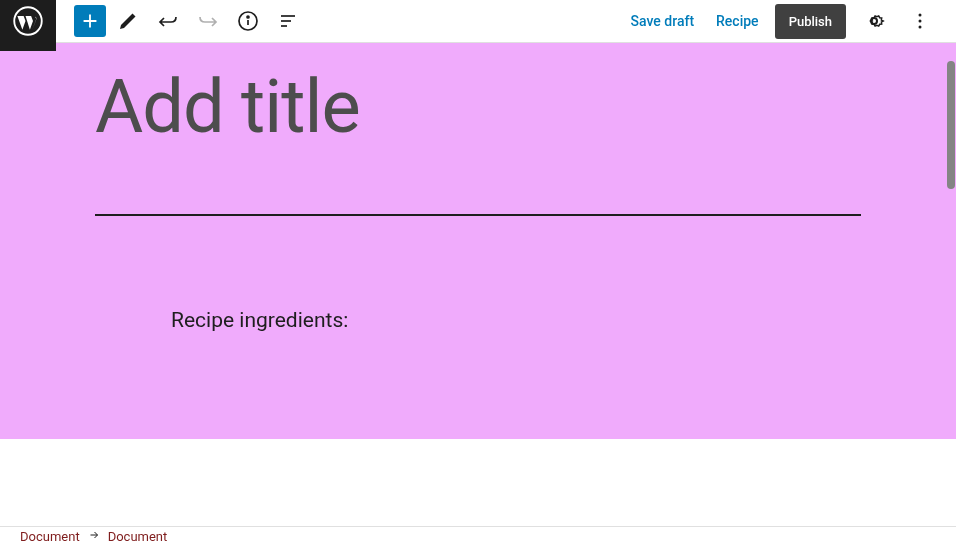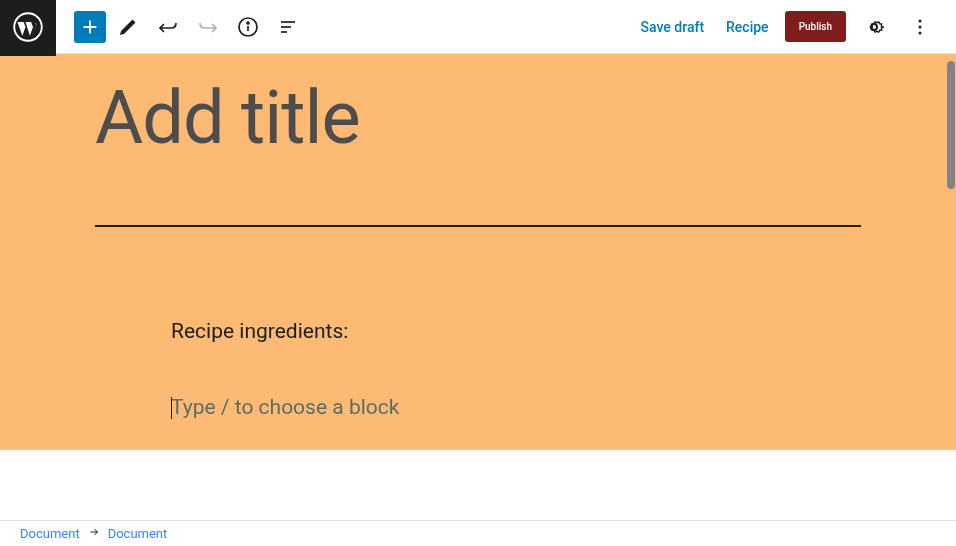"Save draft" .toolbar { height: 54px -> 43px }
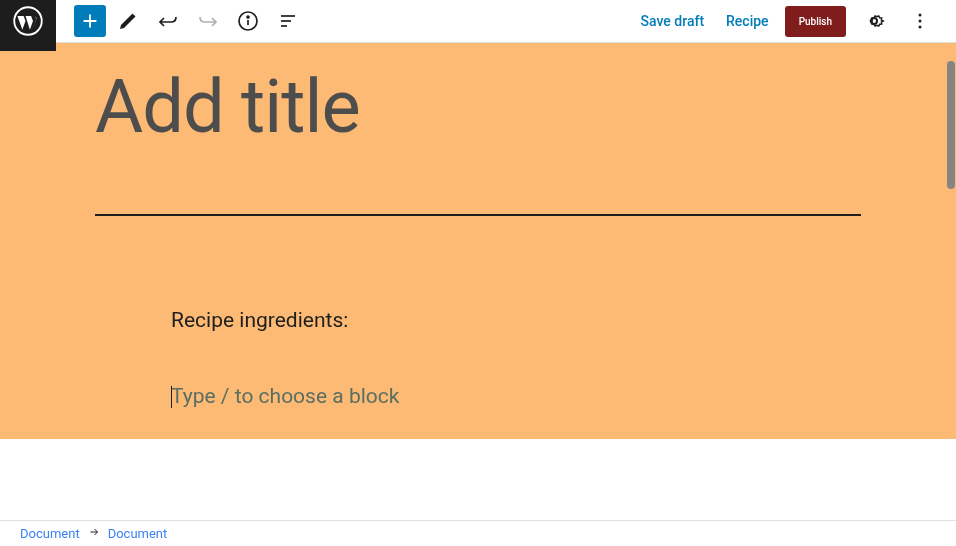"Publish" .publish-btn { background: #7f1d1d -> #404040; font-size: 10px -> 13px }
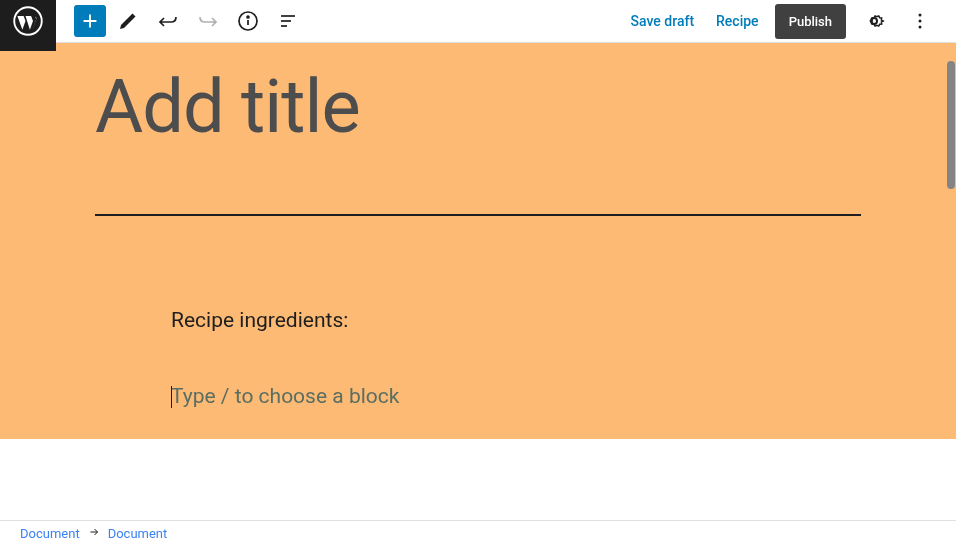"Add title" .editor-area { background: #fdba74 -> #f0abfc }
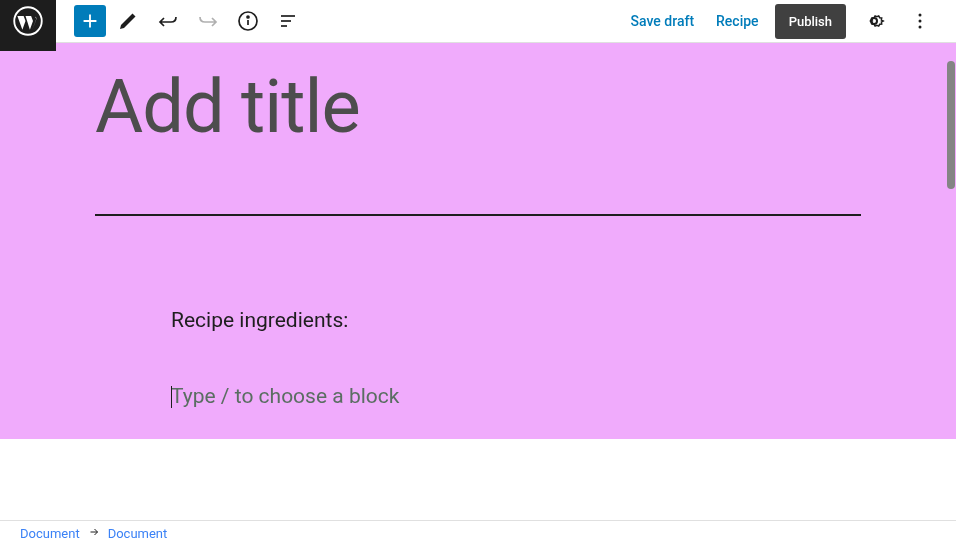"Recipe ingredients:" .paragraph-text { margin-bottom: 52px -> 33px }
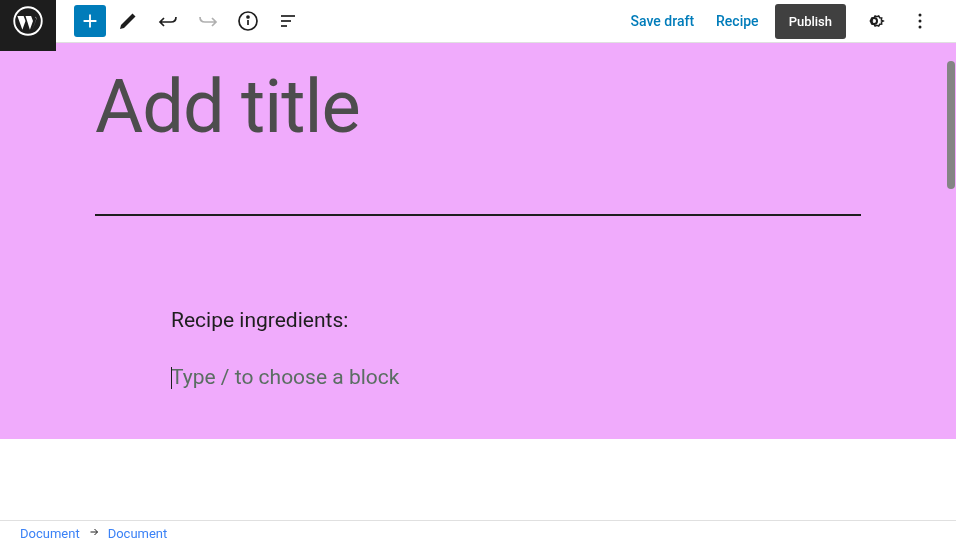"Type / to choose a" div.block-placeholder { html: <div>Type / to choose a block</div> -> none }
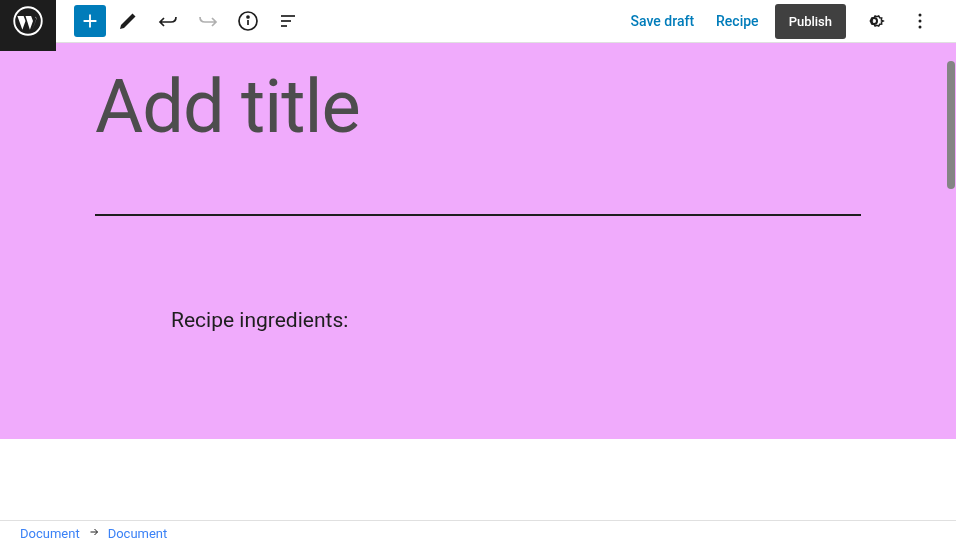"Document" .breadcrumb-bar { color: #3b82f6 -> #7f1d1d; height: 26px -> 20px }
